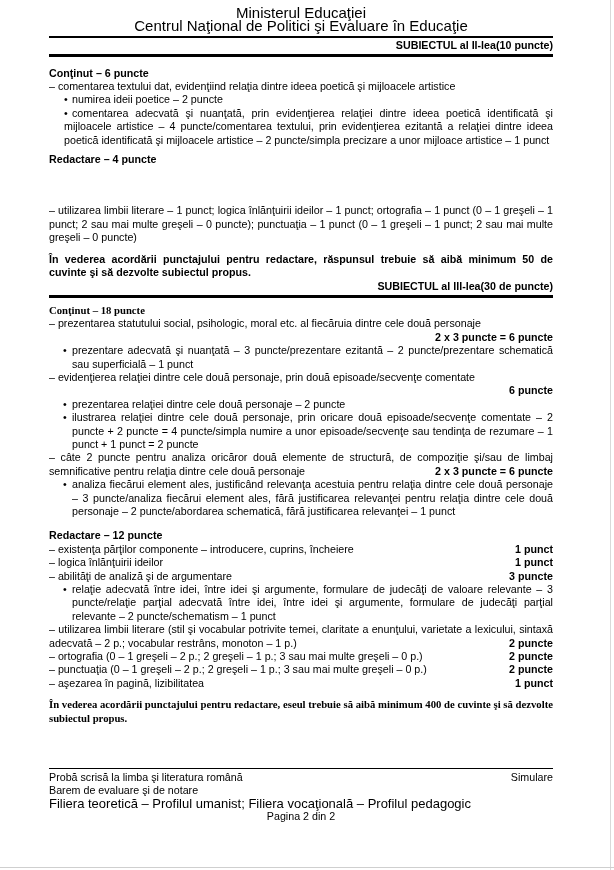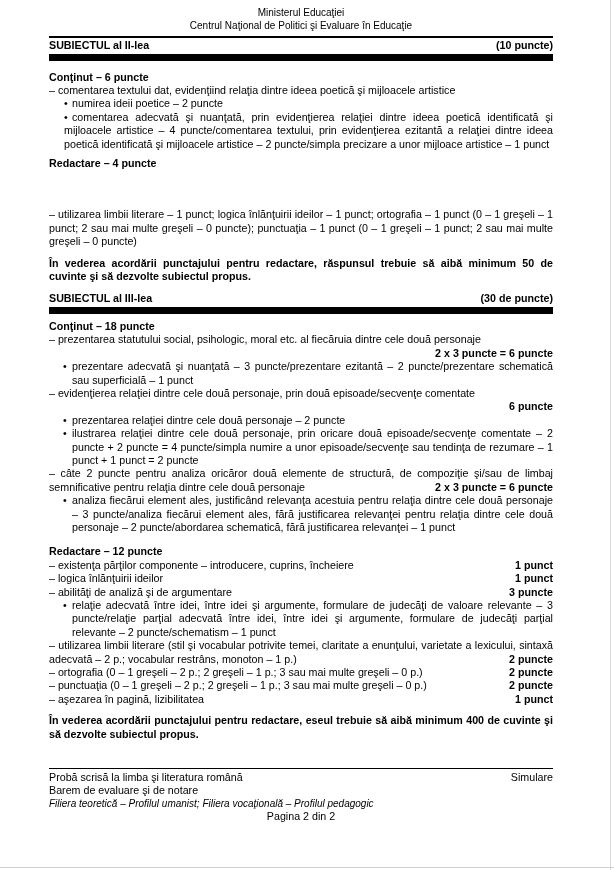"Ministerul Educaţiei" .doc-header { font-size: 10px -> 15px }
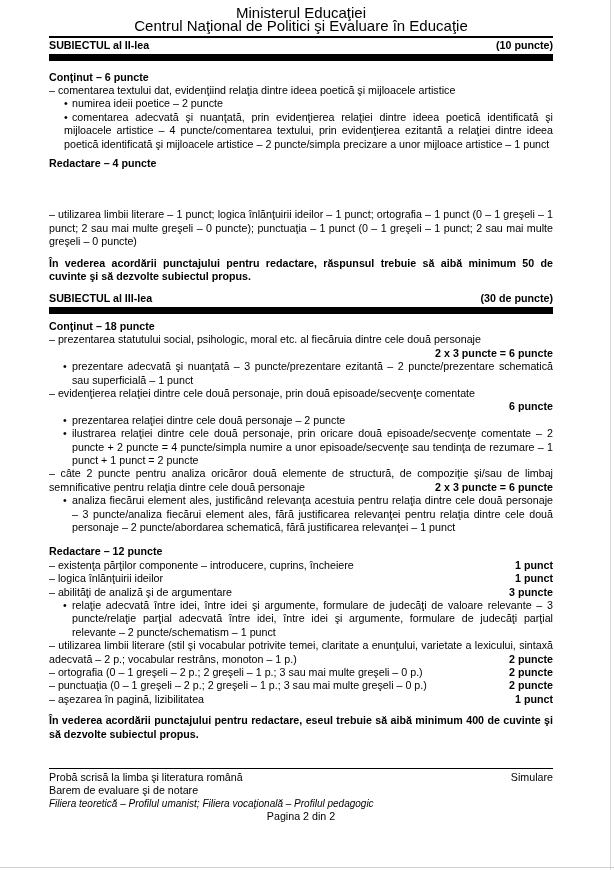"SUBIECTUL al II-lea" .section-row { border-bottom: 7px solid #000000 -> 3px solid #000000; justify-content: space-between -> flex-end }
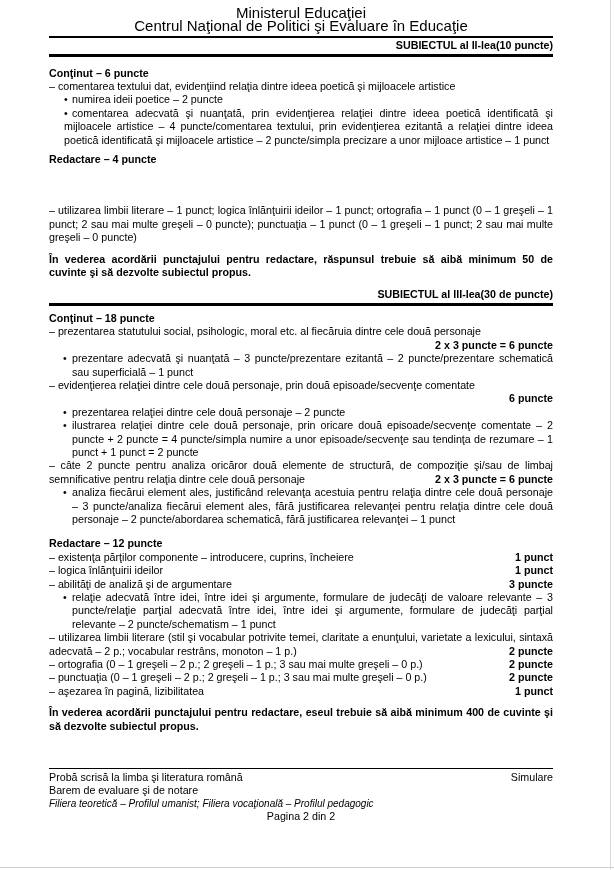"SUBIECTUL al III-lea" .mt-sec { margin-top: 8px -> 0 }
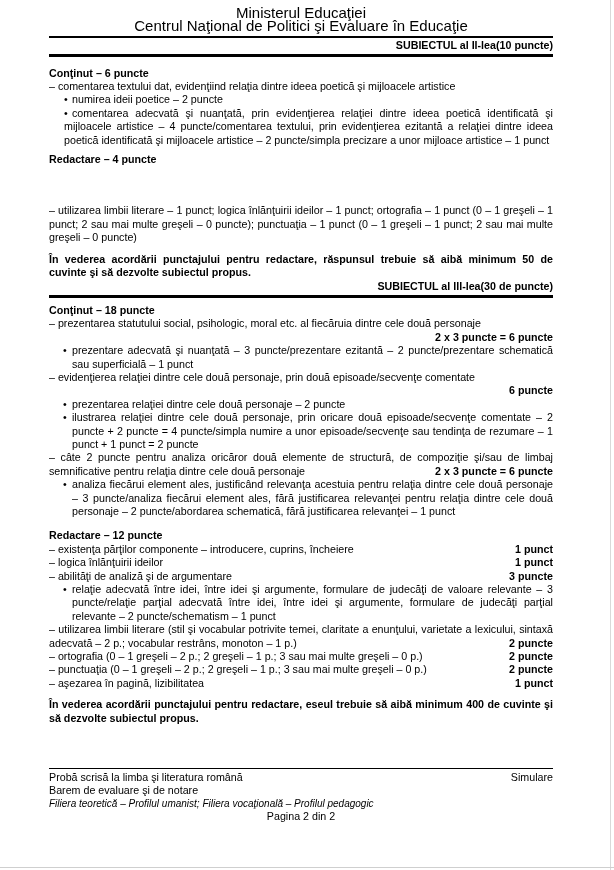"Conţinut – 18 puncte" .mt6 { font-family: none -> Liberation Serif, serif }
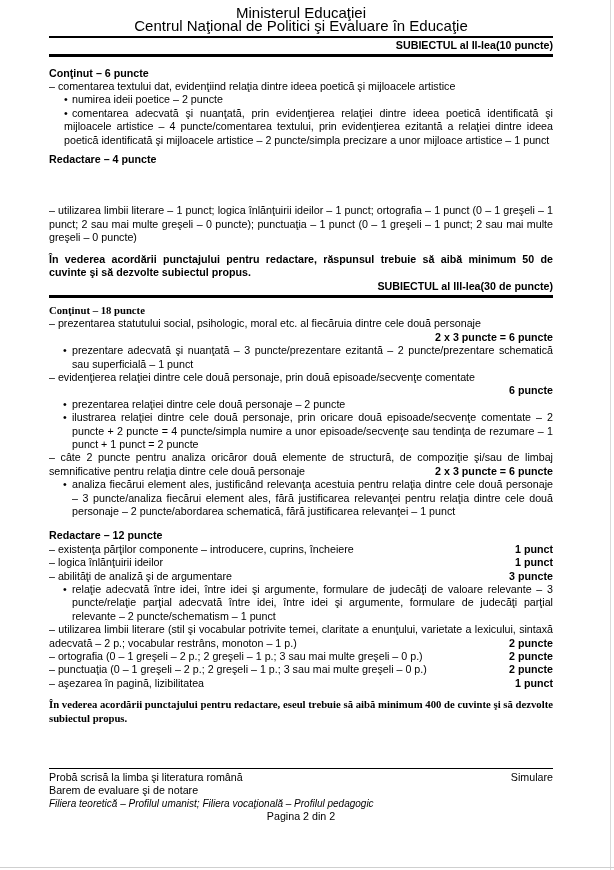"Filiera teoretică – Profilul umanist;" .fitalic { font-size: 10px -> 13px; font-style: italic -> none }
